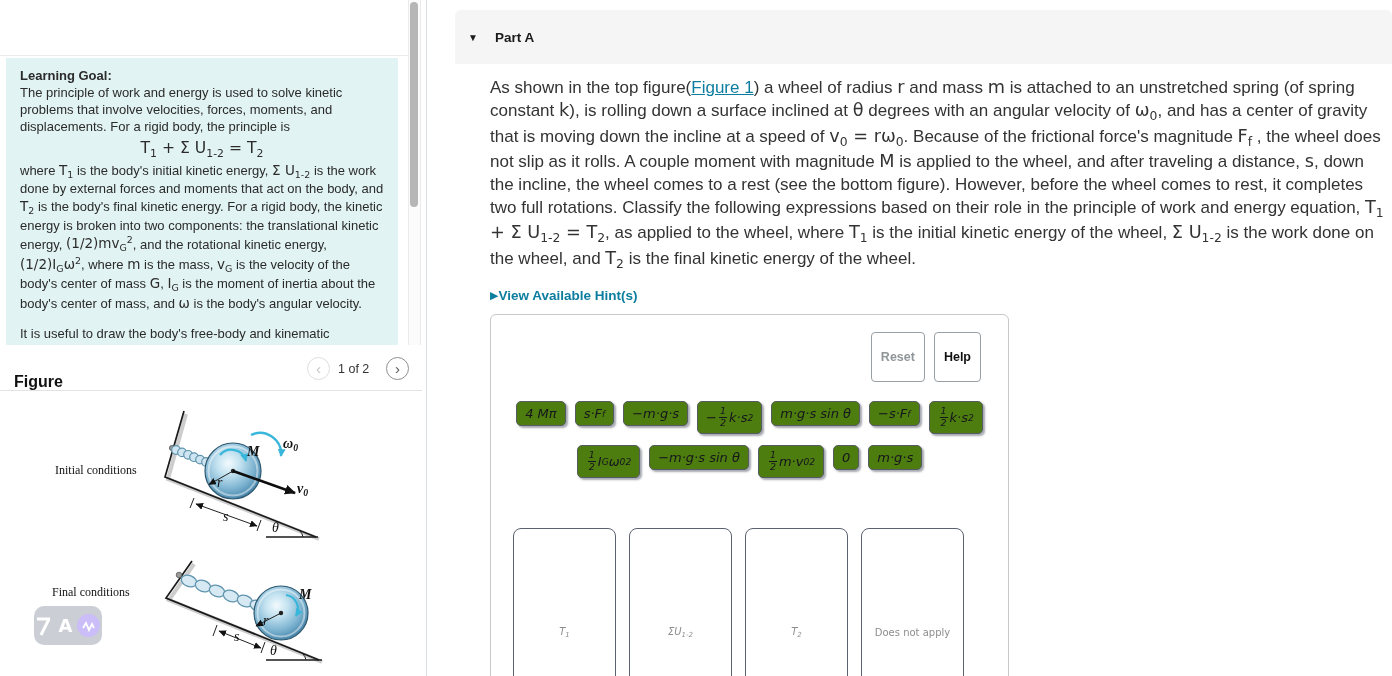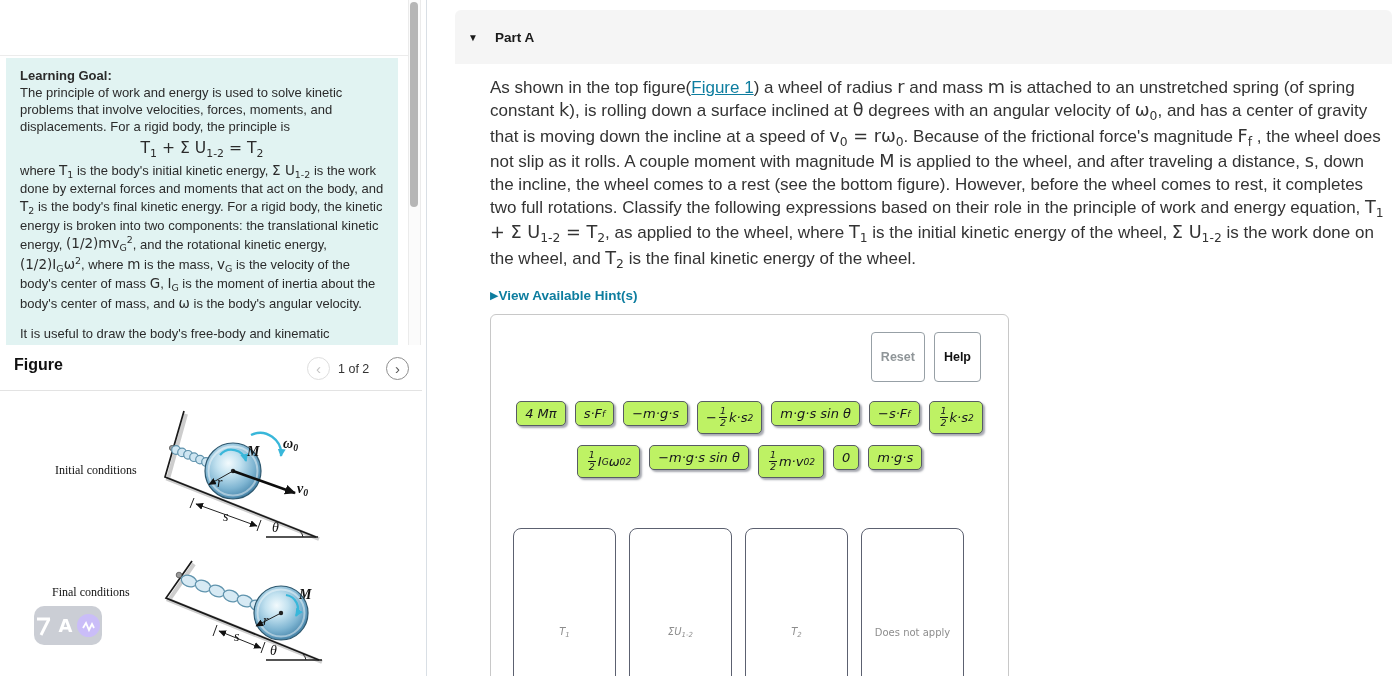"Figure" .figure-title { top: 11px -> 28px }
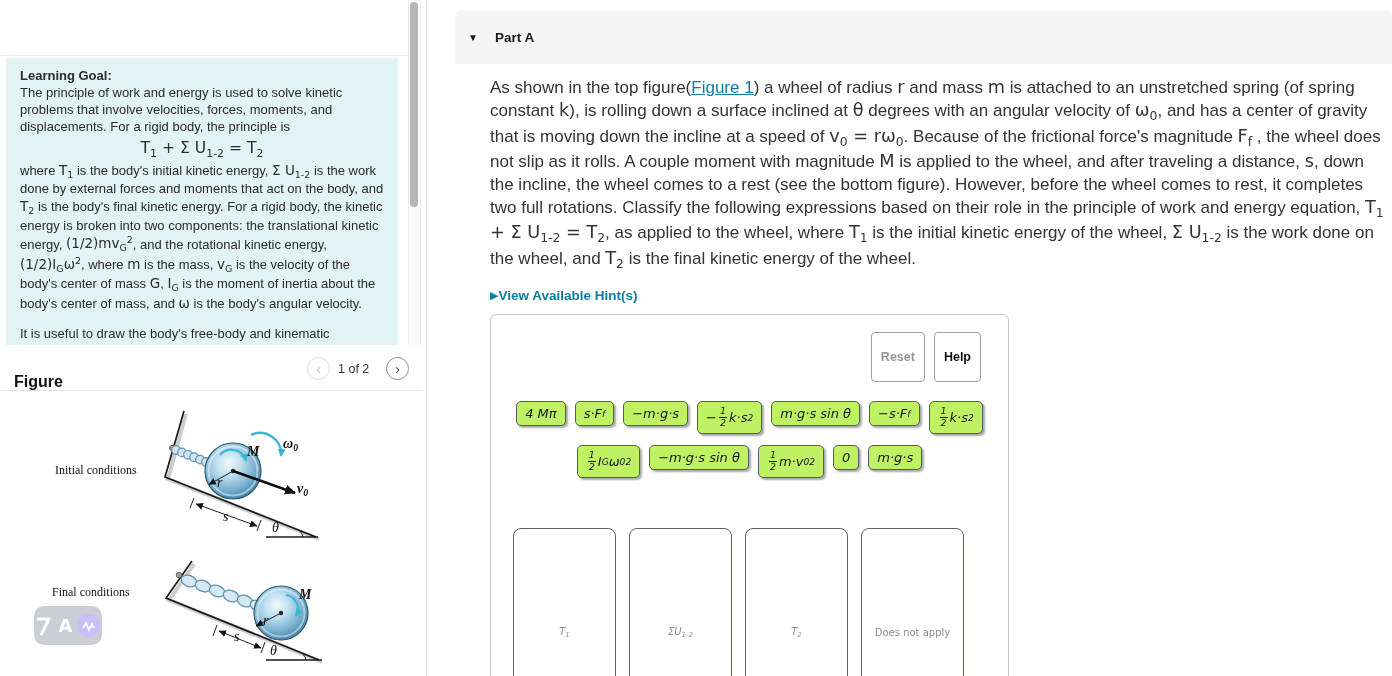"4 Mπ" .chip { background: #bef264 -> #4d7c0f }
